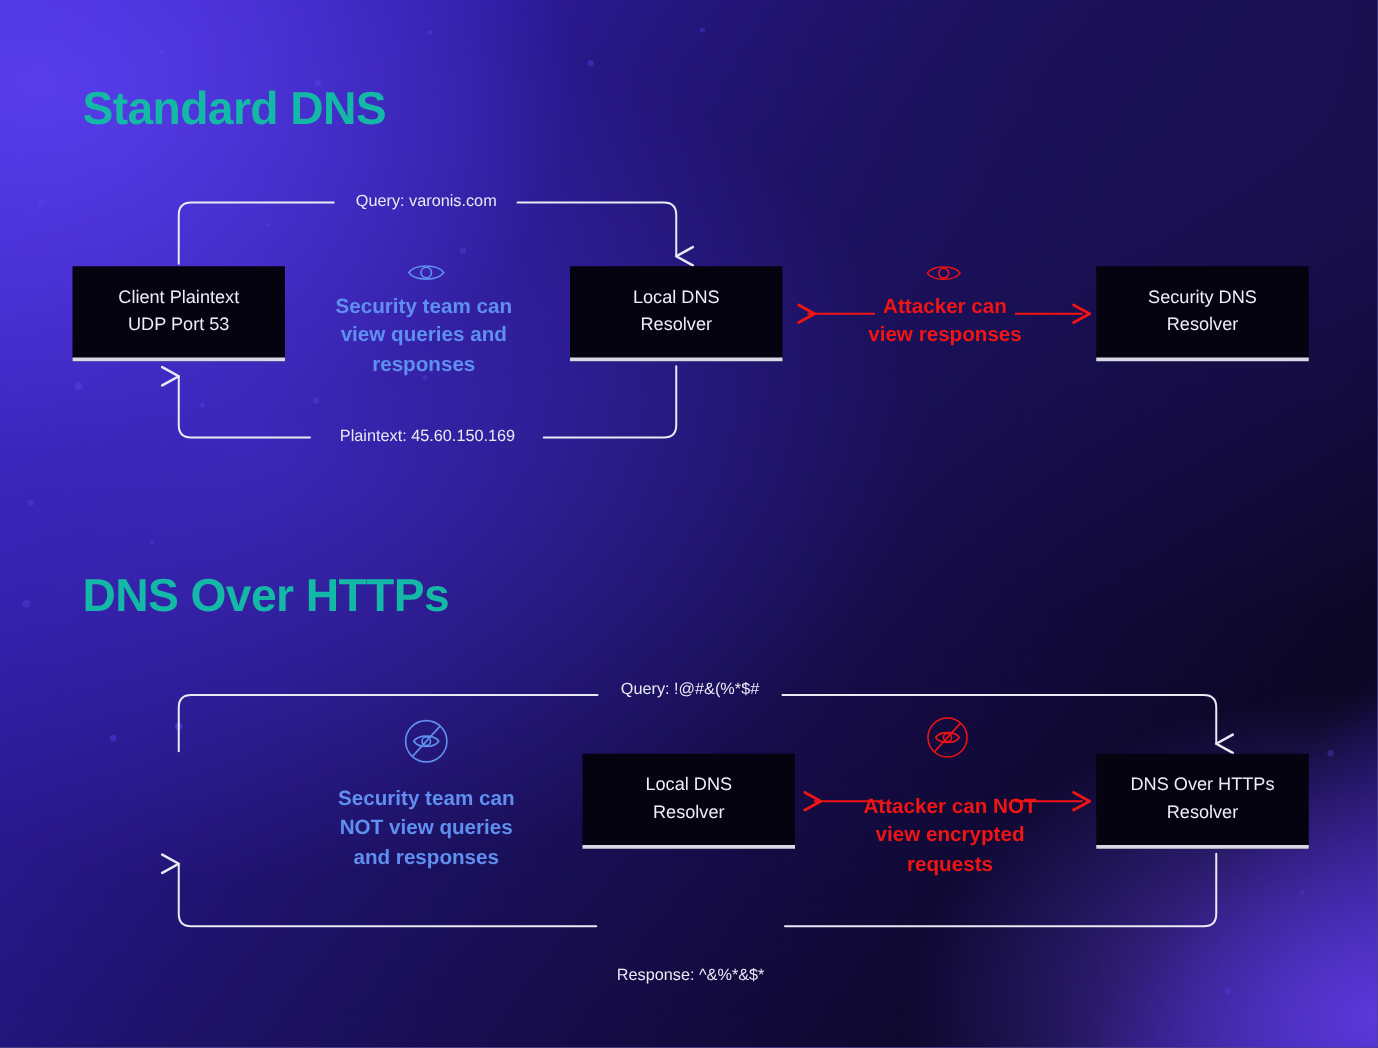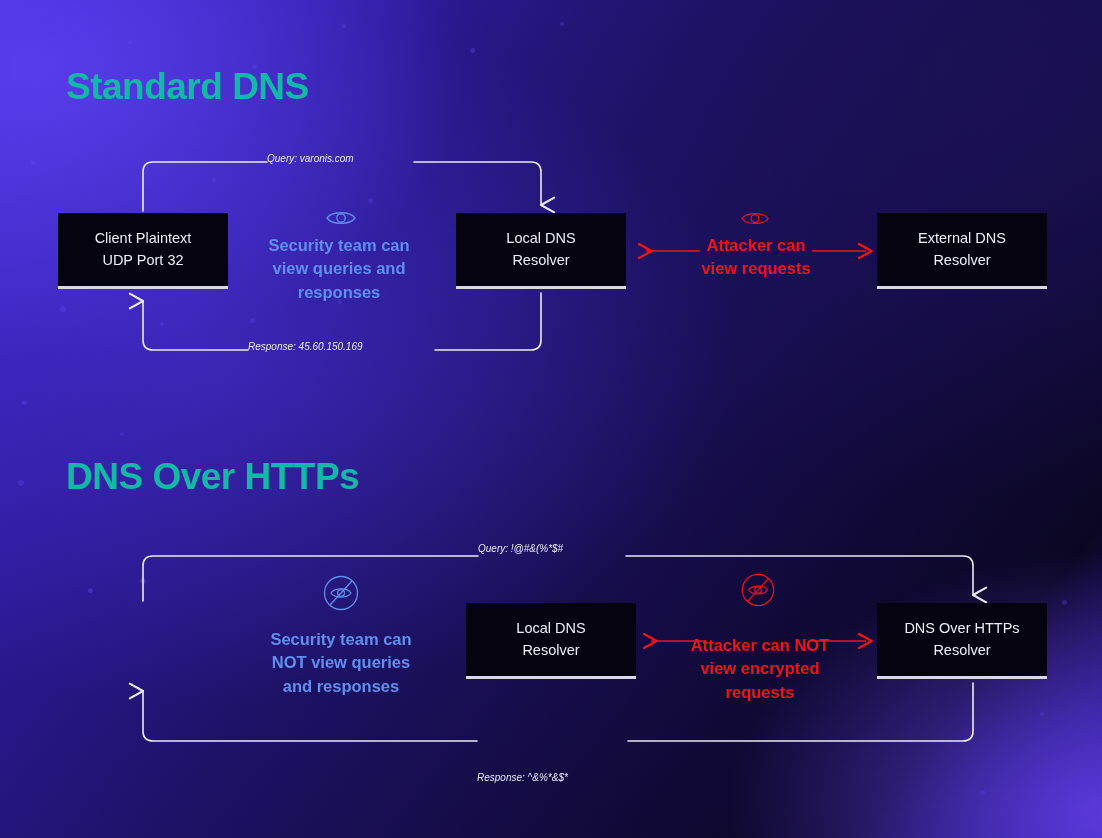"Query: varonis.com" .pathlabel { font-size: 10px -> 13px; font-style: italic -> none; text-align: none -> center }
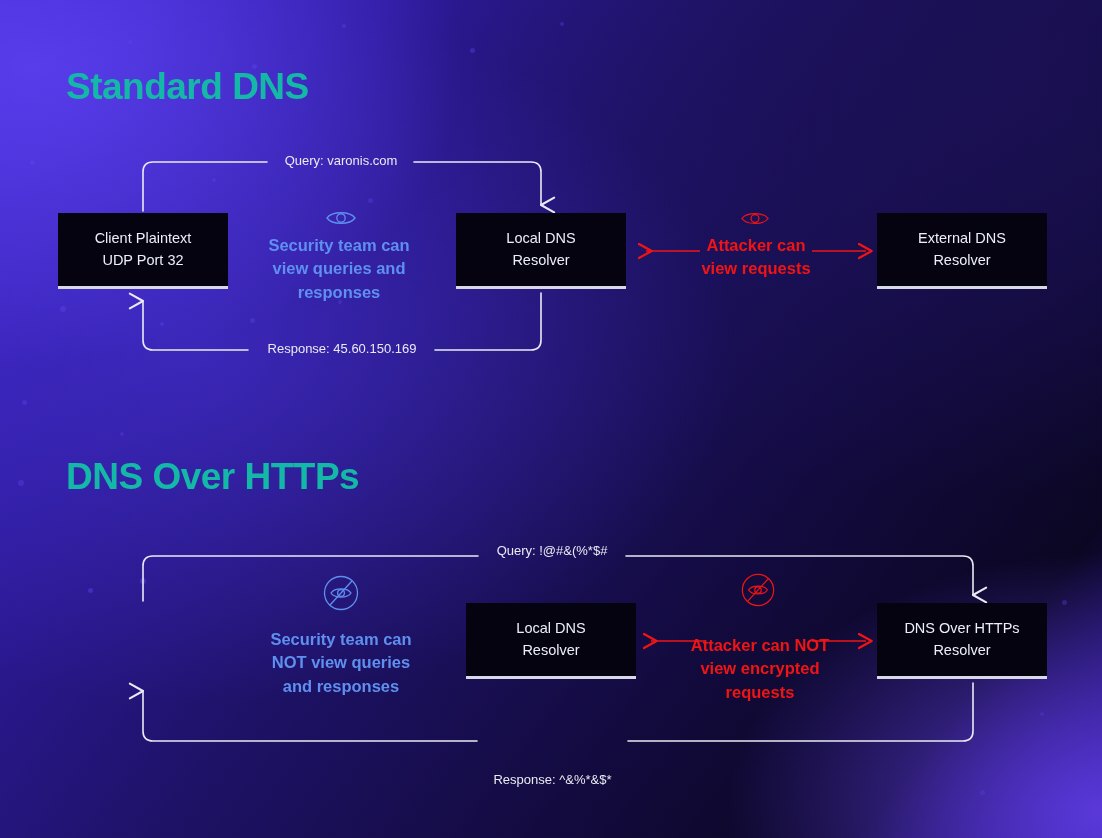"Client Plaintext" span { text: 32 -> 53 }
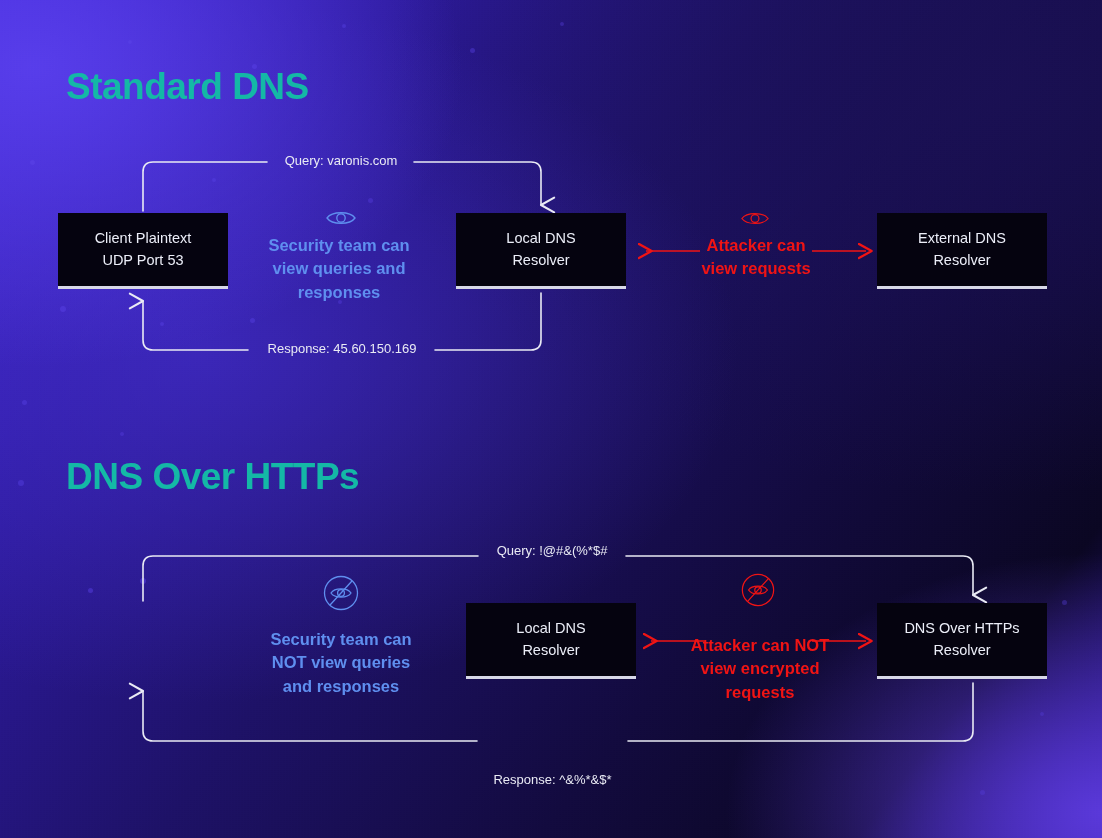"Attacker can" div.caption { text: requests -> responses }
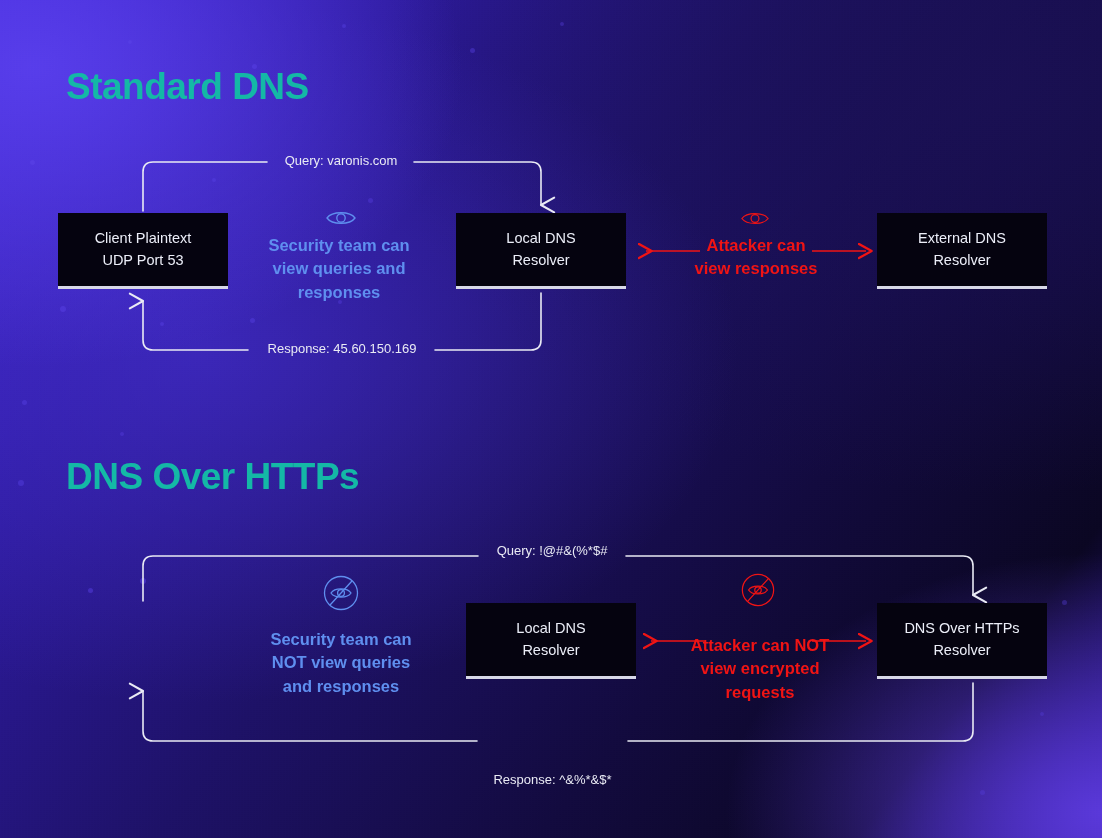"External DNS" span { text: External -> Security }
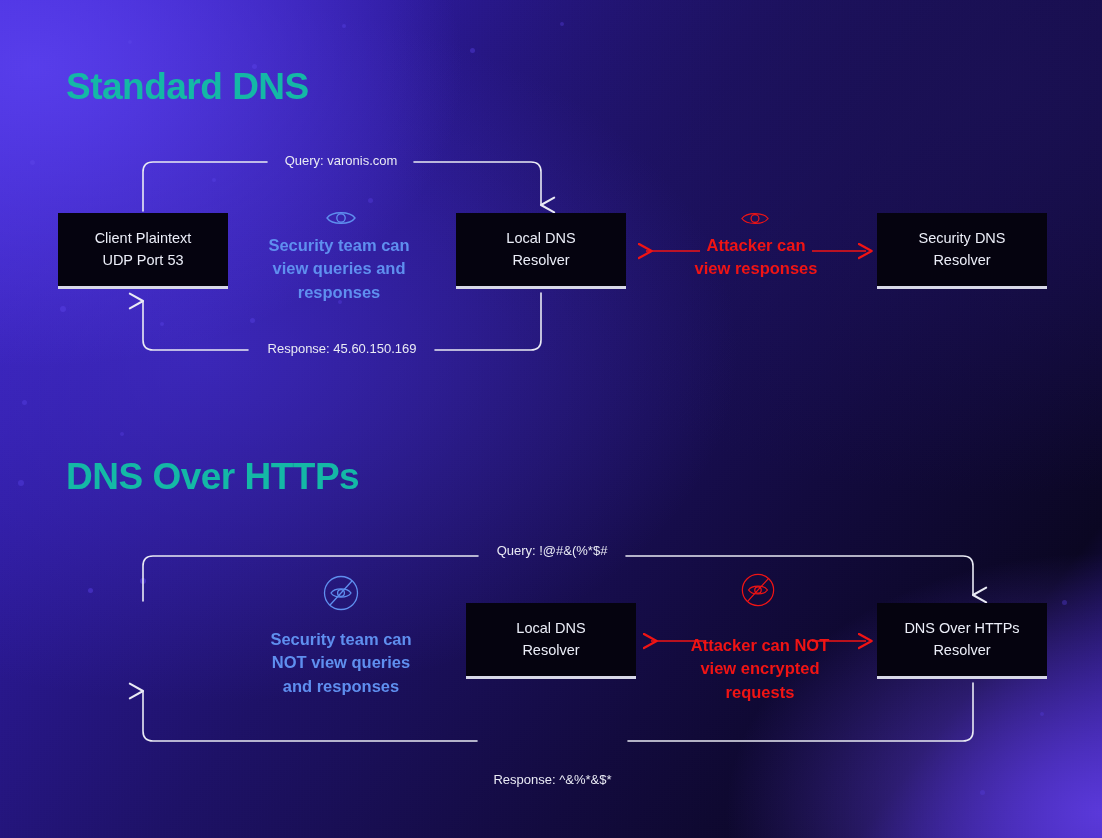"Response: 45.60.150.169" div.pathlabel { text: Response -> Plaintext }
